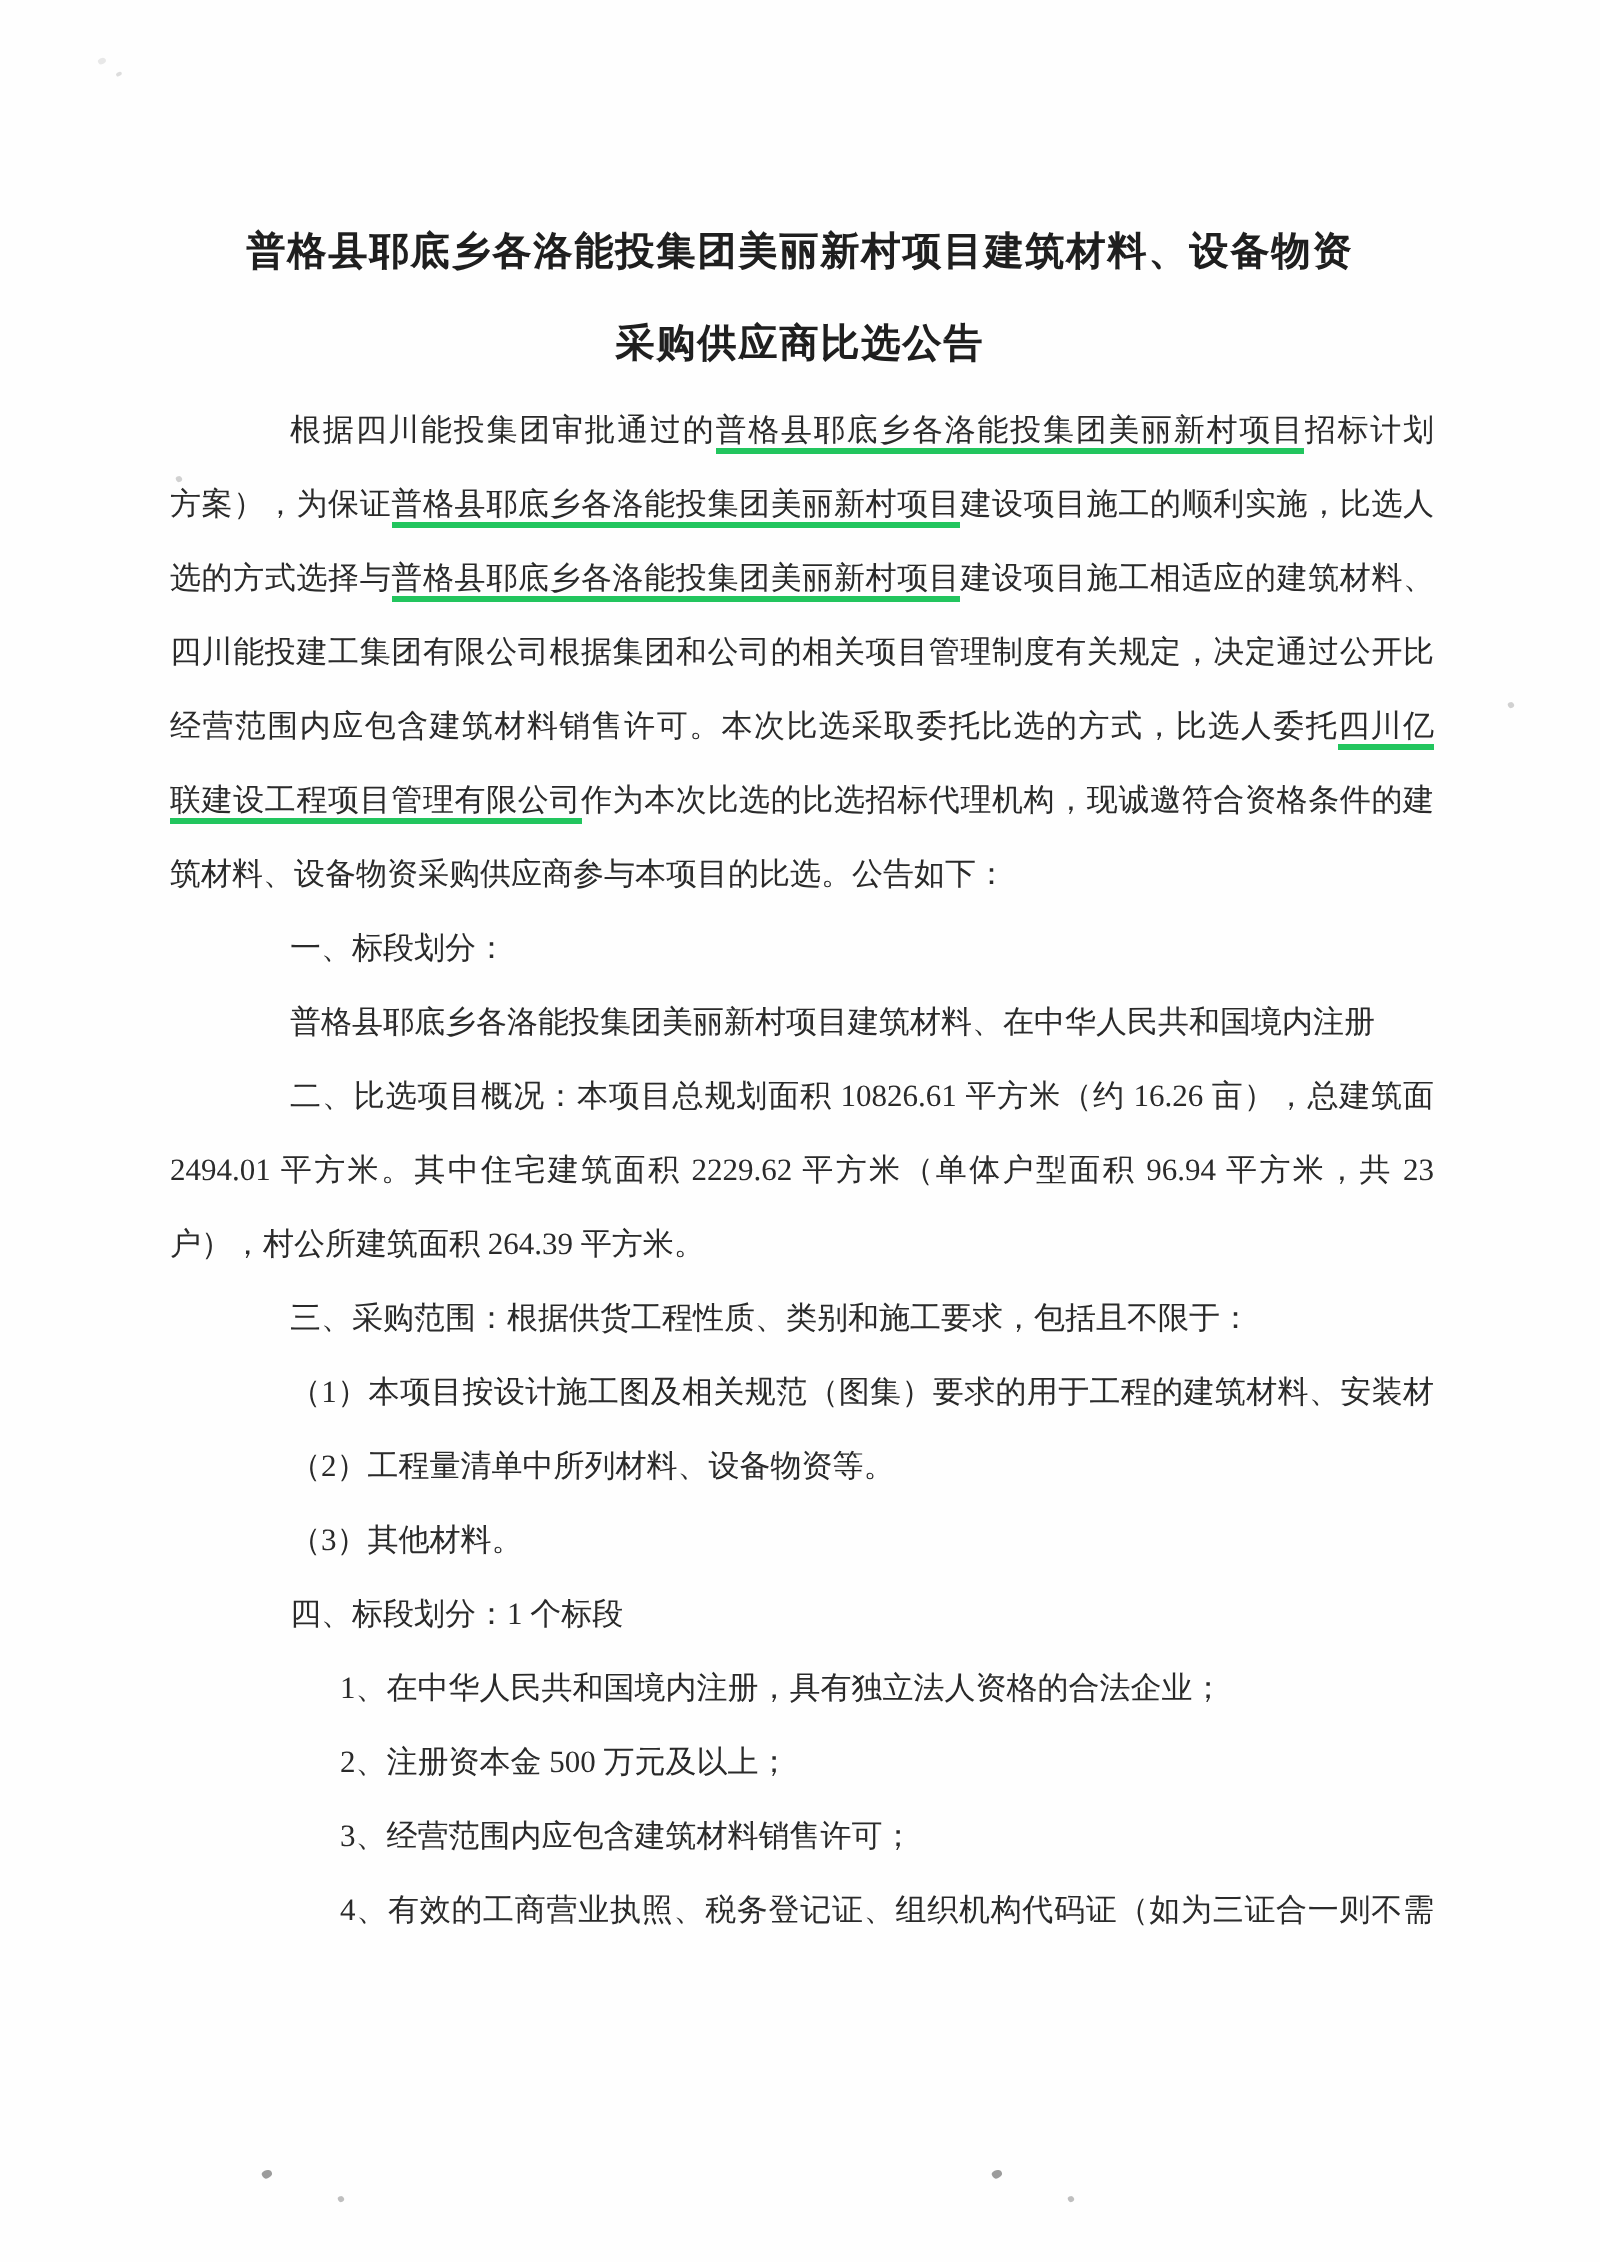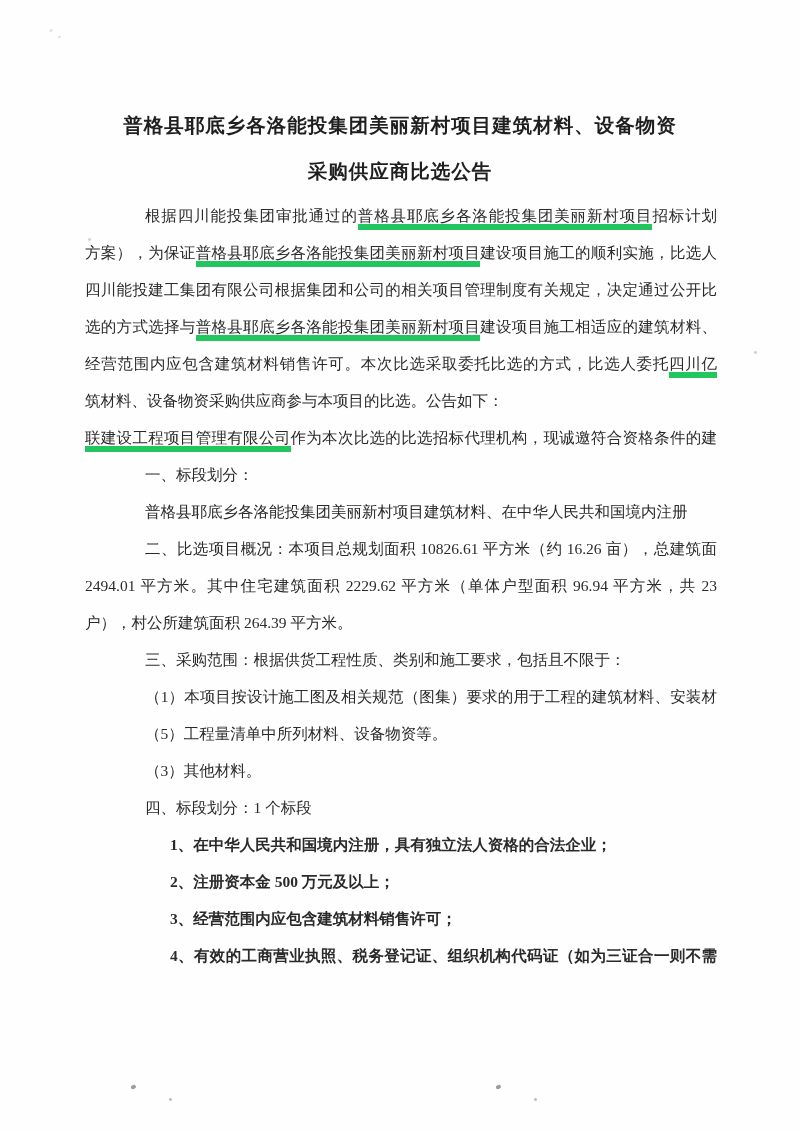"普格县耶底乡各洛能投集团美丽新村项目" .u { border-bottom: 6px solid #22c55e -> 3px solid #22c55e }
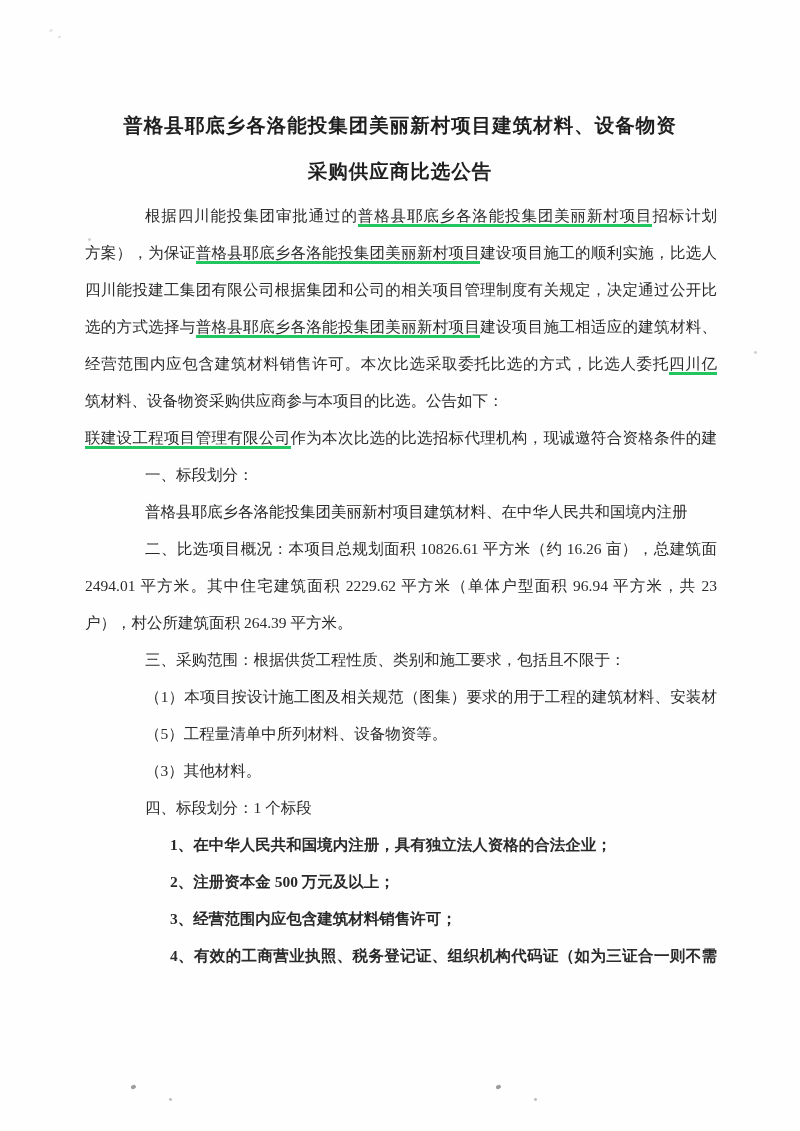"四川能投建工集团有限公司根据集团和公司的相关项目管理制度有关规定，决定通过公开比" div.line { order: before "选的方式选择与普格县耶底乡各洛能投集团美丽新村项目建设项目施工相适应的建筑材料、" -> after "选的方式选择与普格县耶底乡各洛能投集团美丽新村项目建设项目施工相适应的建筑材料、" }
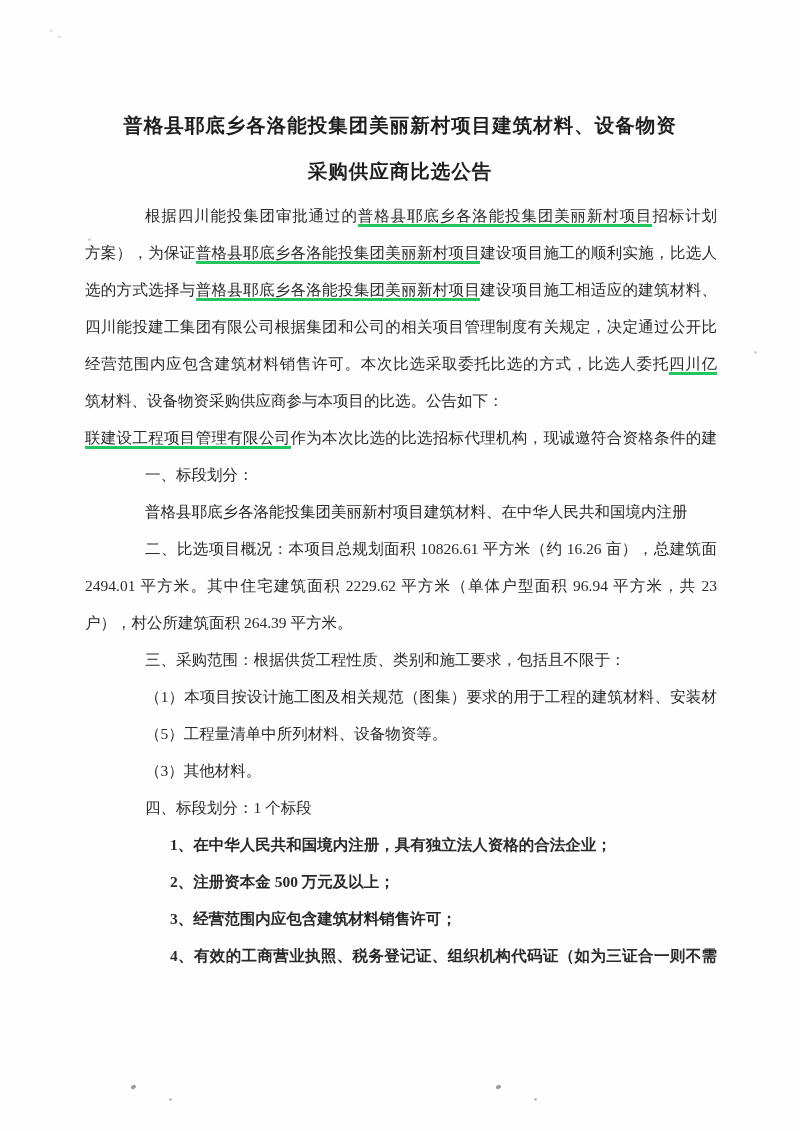"筑材料、设备物资采购供应商参与本项目的比选。公告如下：" div.line { order: before "联建设工程项目管理有限公司作为本次比选的比选招标代理机构，现诚邀符合资格条件的建" -> after "联建设工程项目管理有限公司作为本次比选的比选招标代理机构，现诚邀符合资格条件的建" }
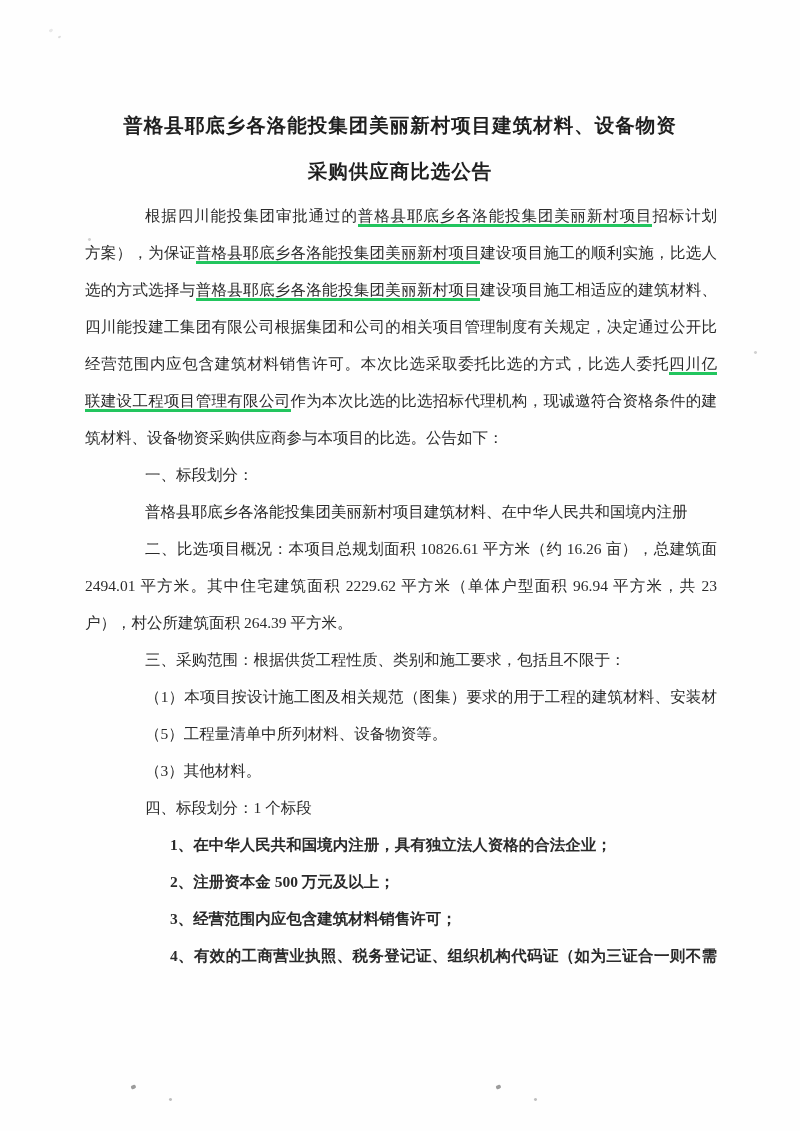"（5）工程量清单中所列材料、设备物资等。" span { text: 5 -> 2 }
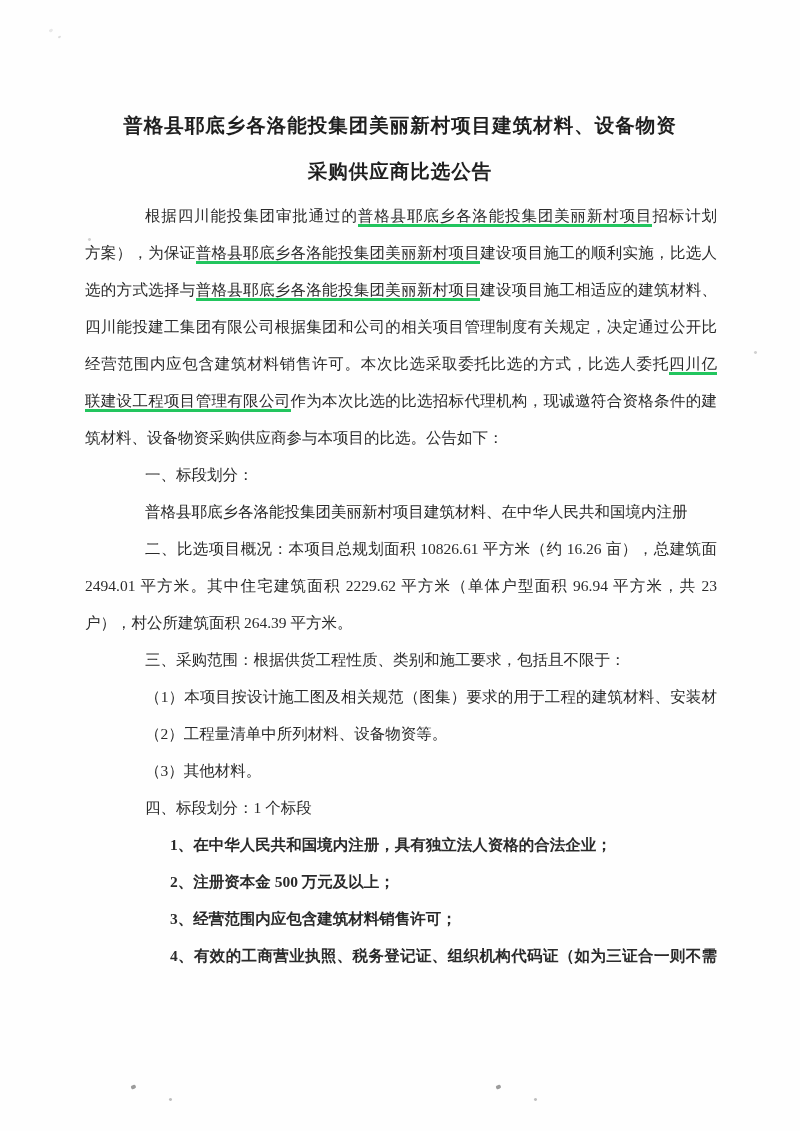"1、在中华人民共和国境内注册，具有独立法人资格的合法企业；" .ind-b { font-weight: bold -> none }
